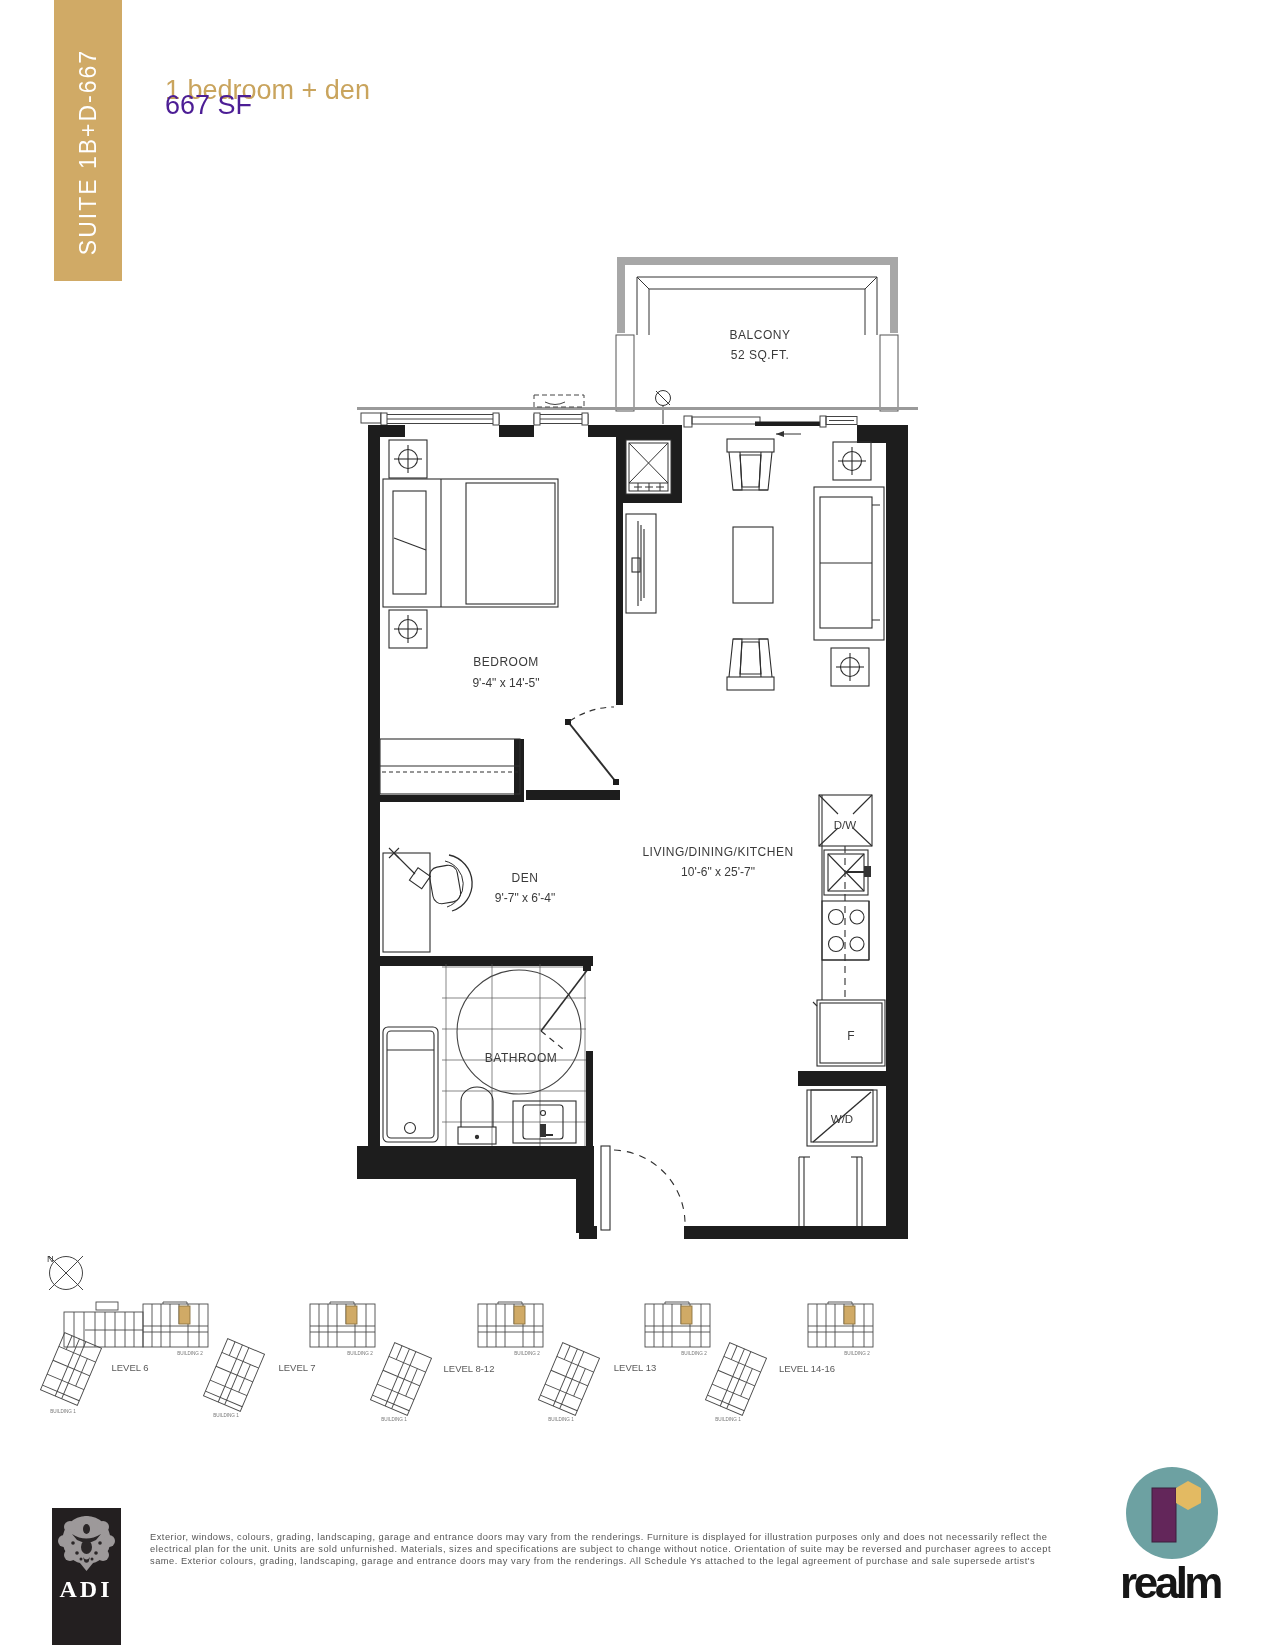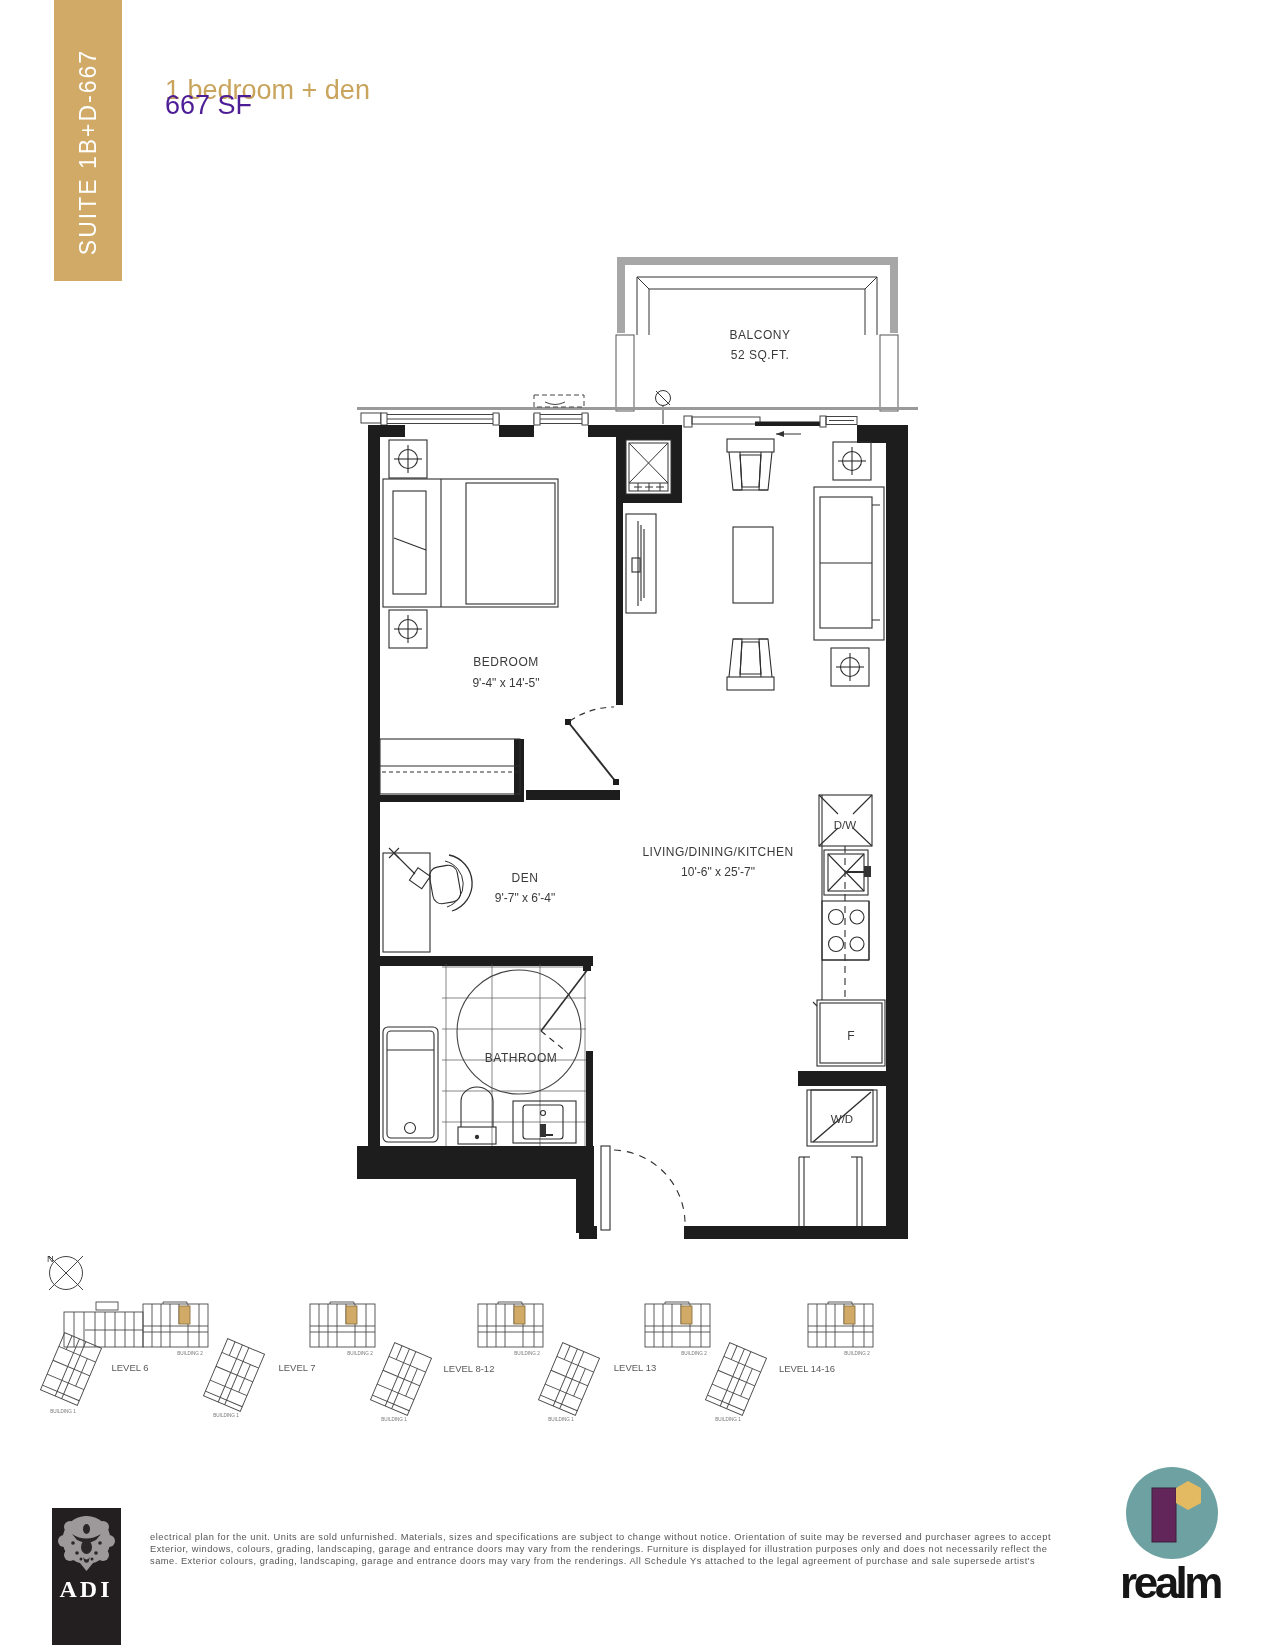"electrical plan for the unit." div { order: before "Exterior, windows, colours, grading," -> after "Exterior, windows, colours, grading," }
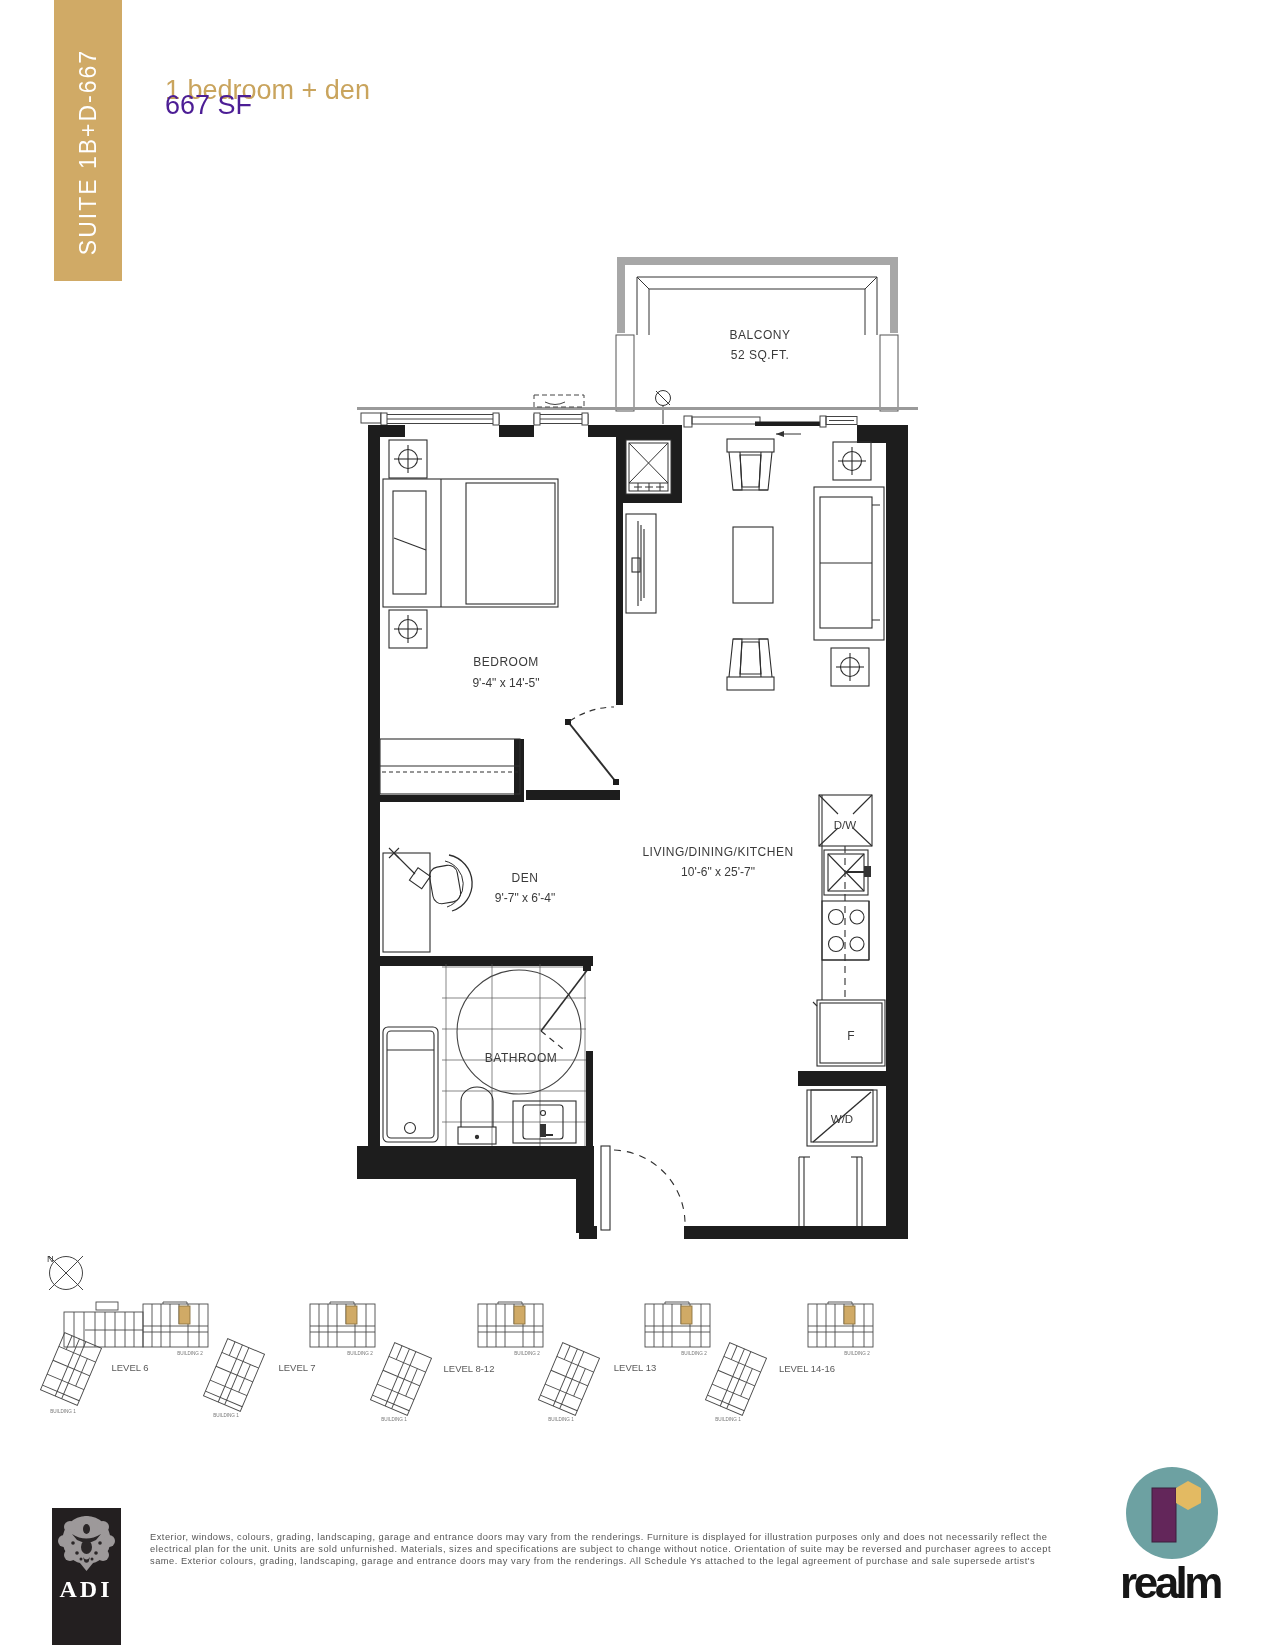"realm" .realm-word { text-align: center -> right }
